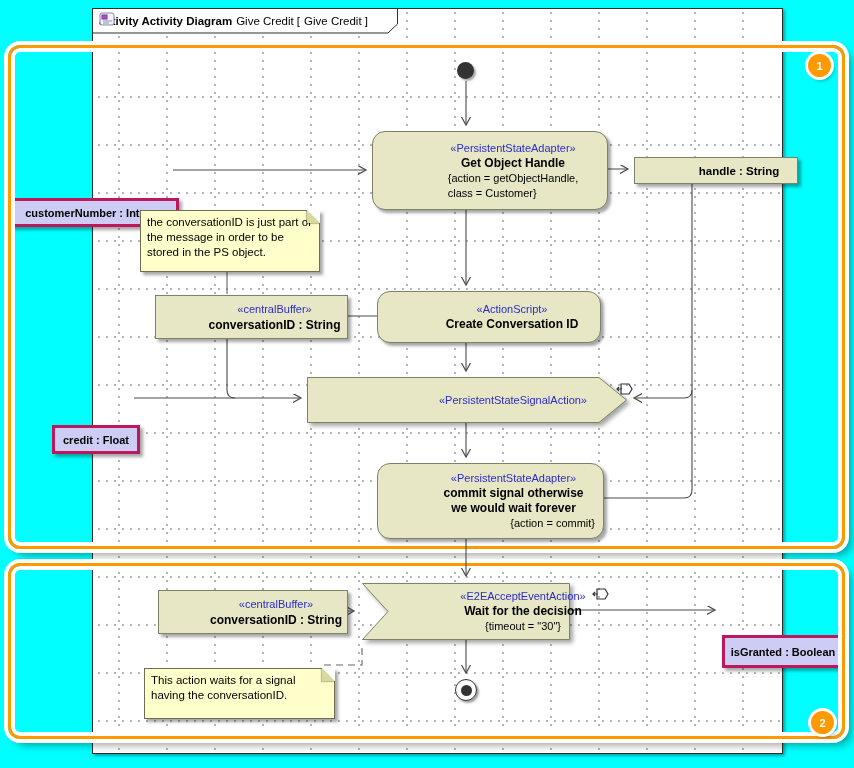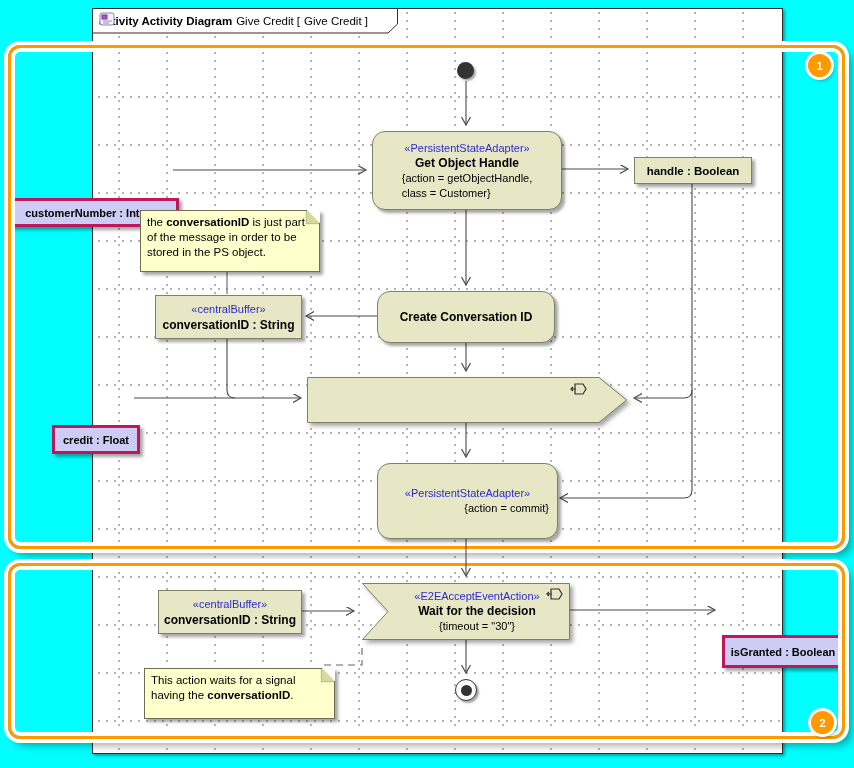"«PersistentStateAdapter»" .node { padding-left: none -> 46px }
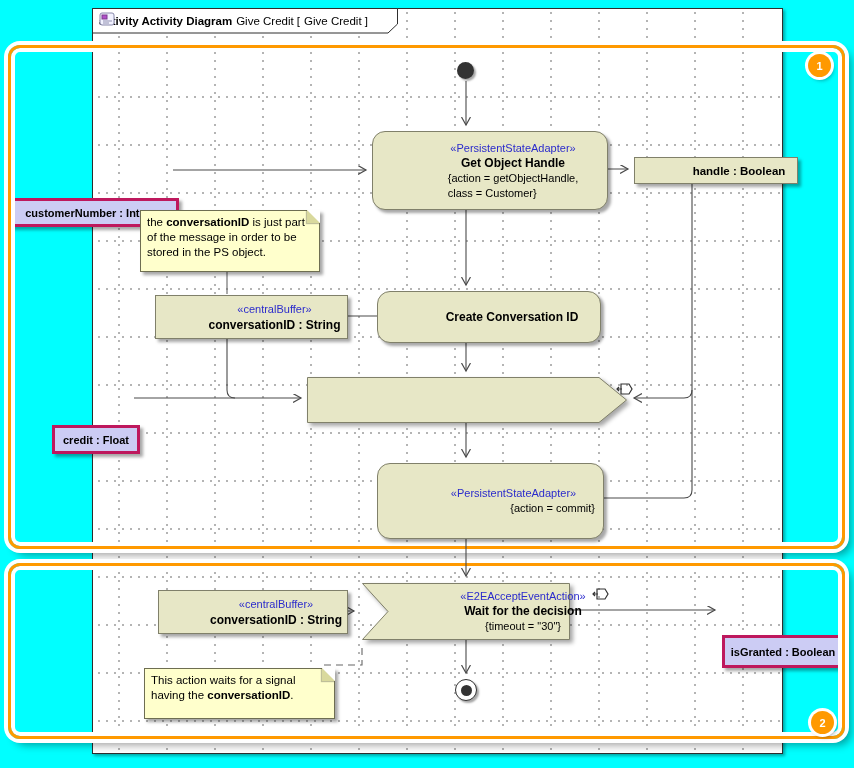"handle : Boolean" span { text: Boolean -> String }
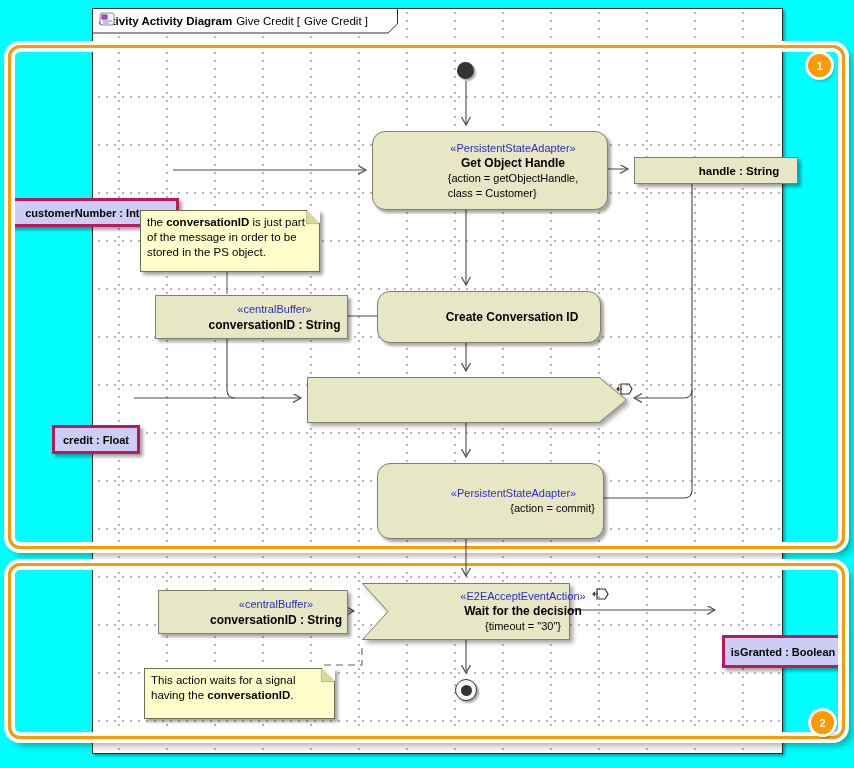"conversationID" .note b { font-weight: bold -> normal }
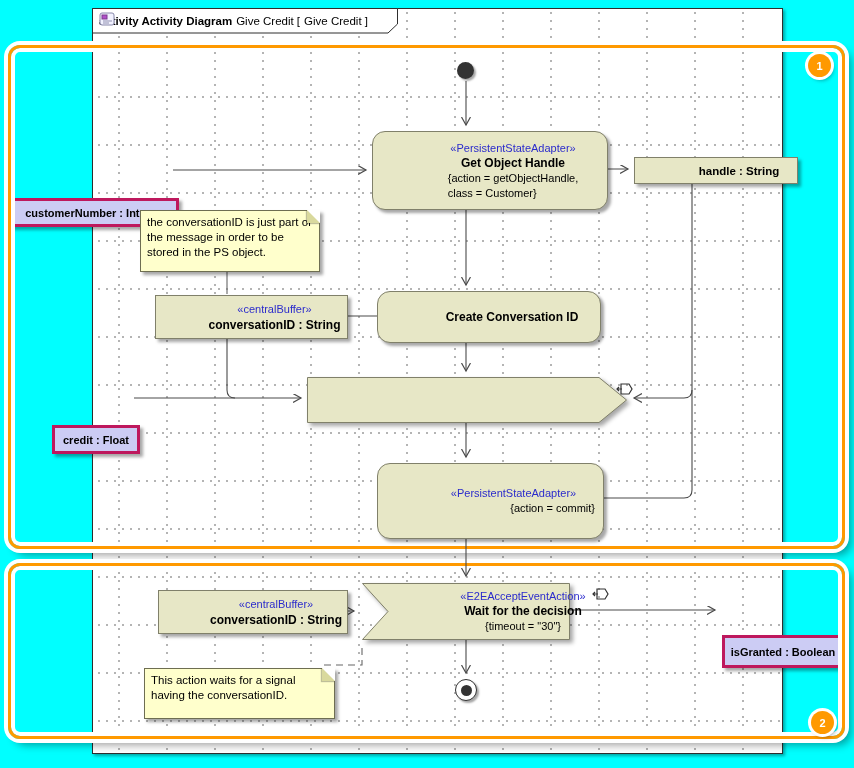"«ActionScript»" div.stype { html: none -> <div>«ActionScript»</div> }
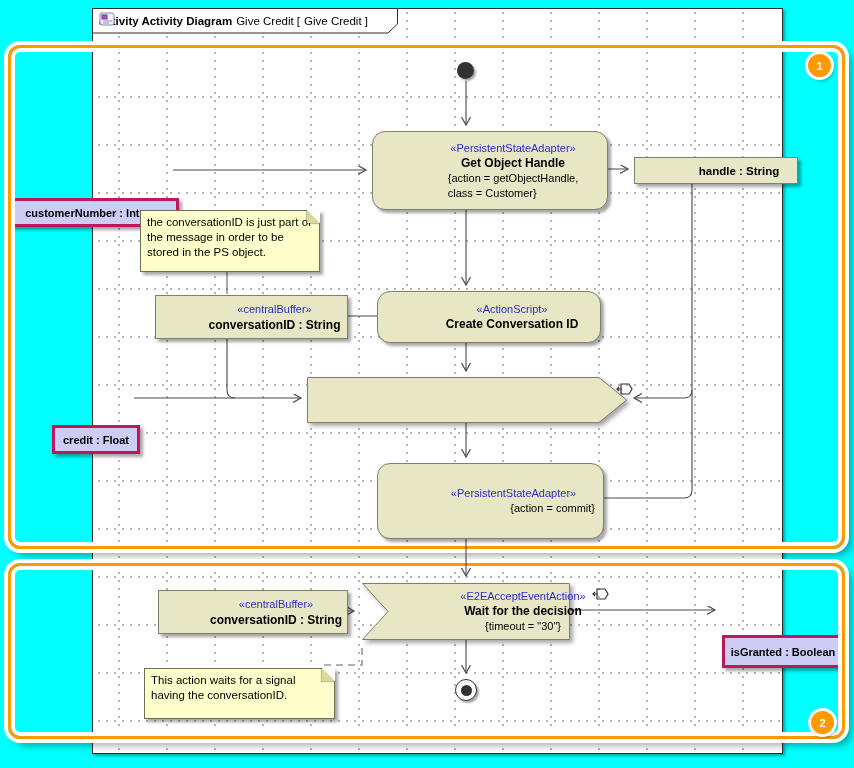"«PersistentStateSignalAction»" div.stype { html: none -> <div>«PersistentStateSignalAction»</div> }
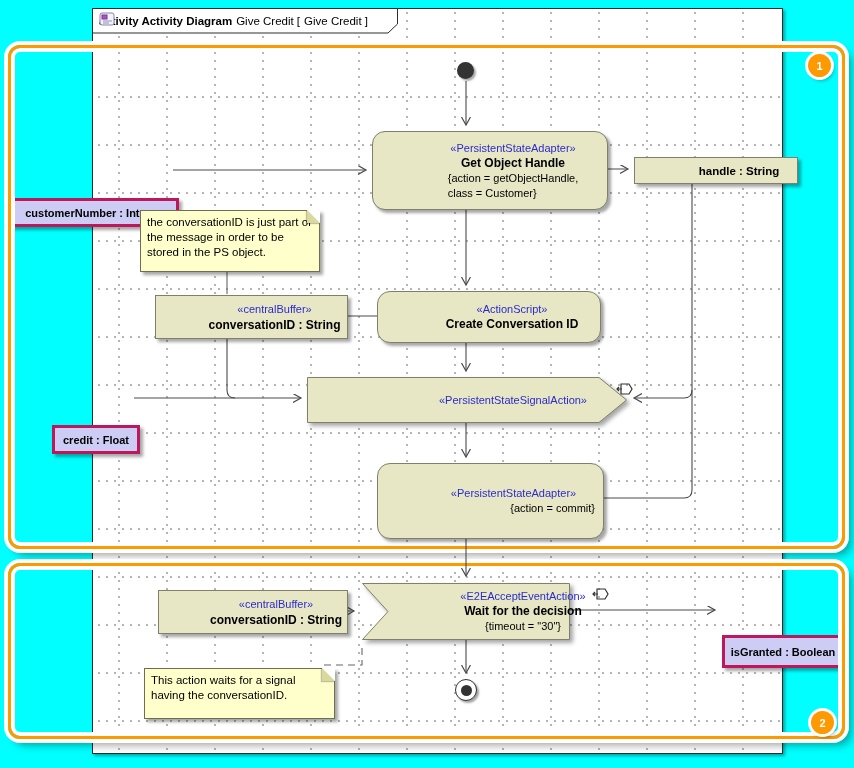"commit signal otherwise" div.nname { html: none -> <div>commit signal otherwise we would wait forever</div> }
